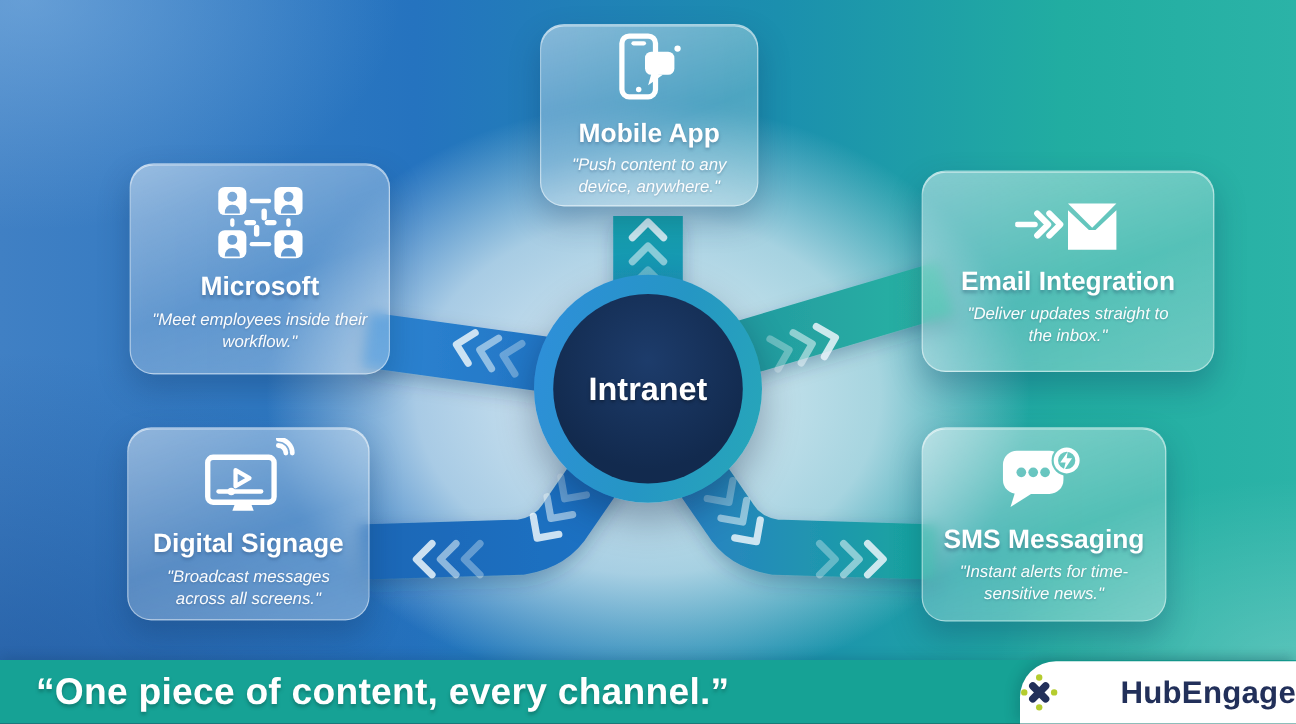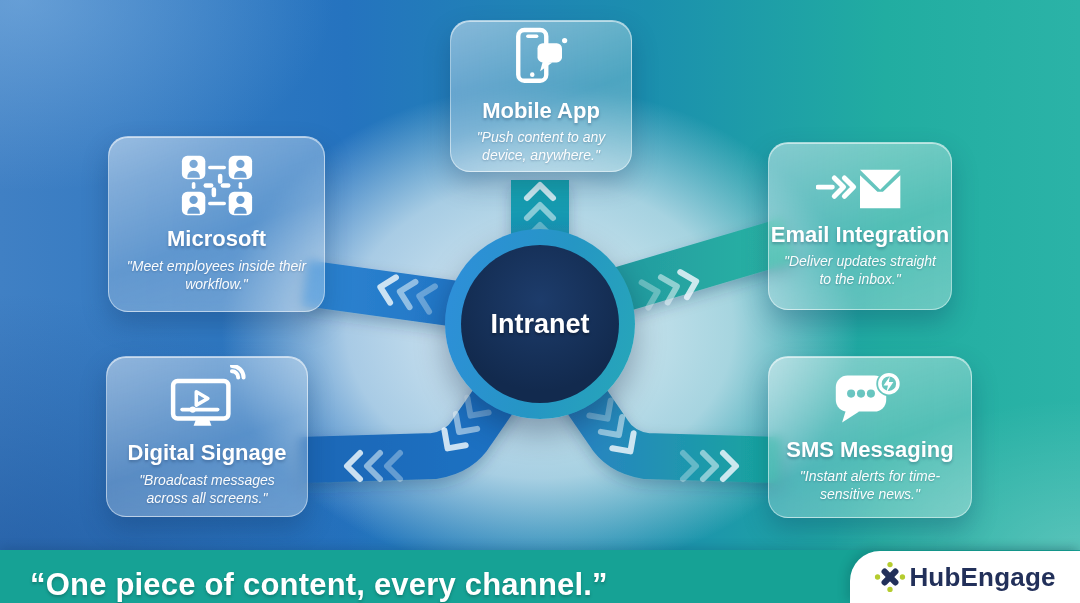"Email Integration" .card-email { width: 184px -> 244px }
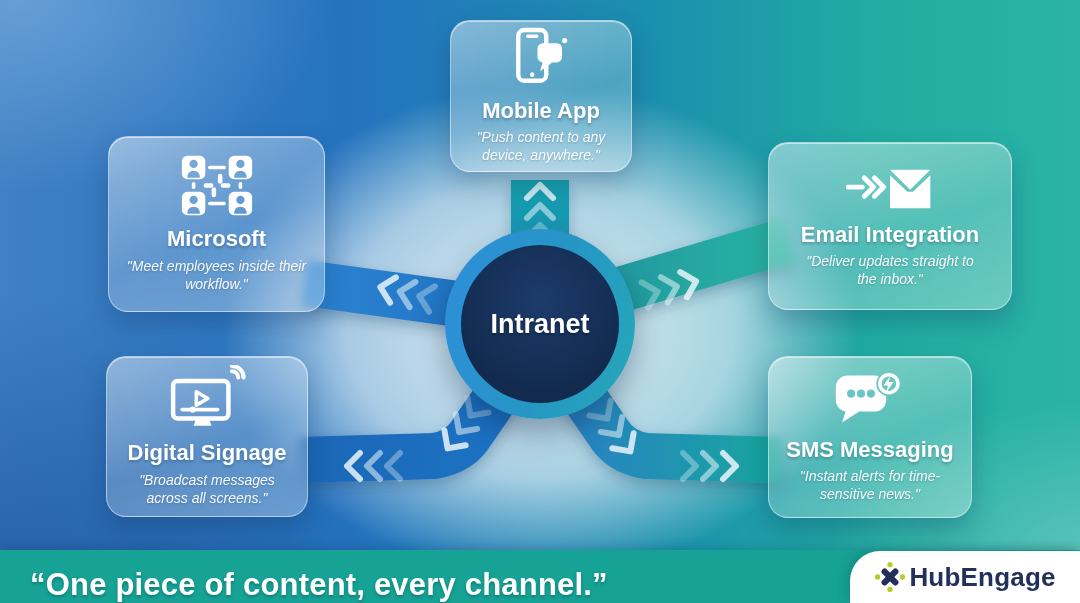"“One piece of content, every" .banner { align-items: flex-end -> center }
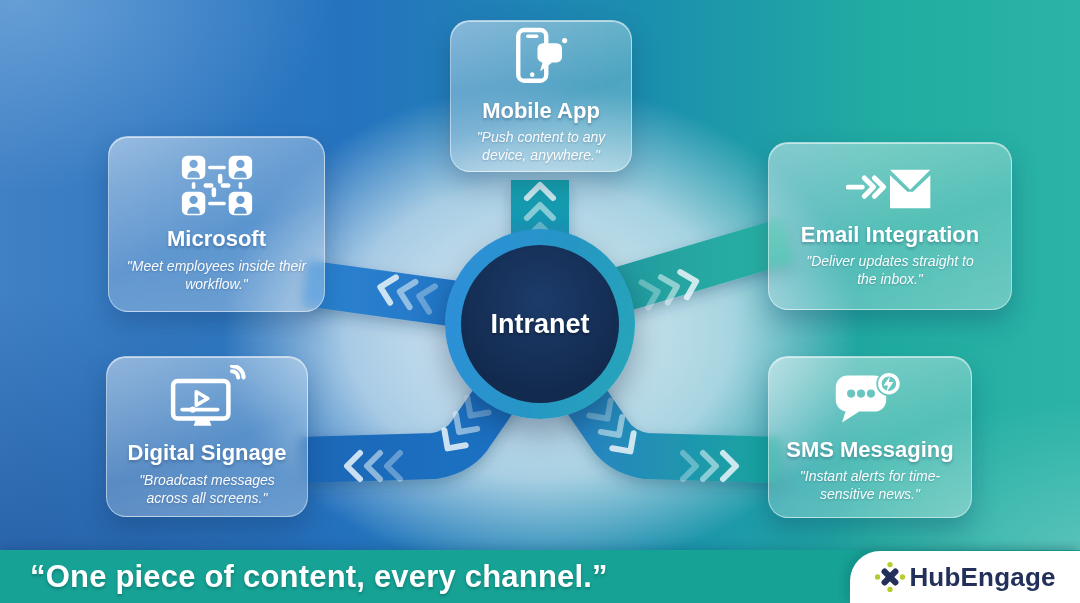"HubEngage" .logo-plate { justify-content: center -> space-between }
